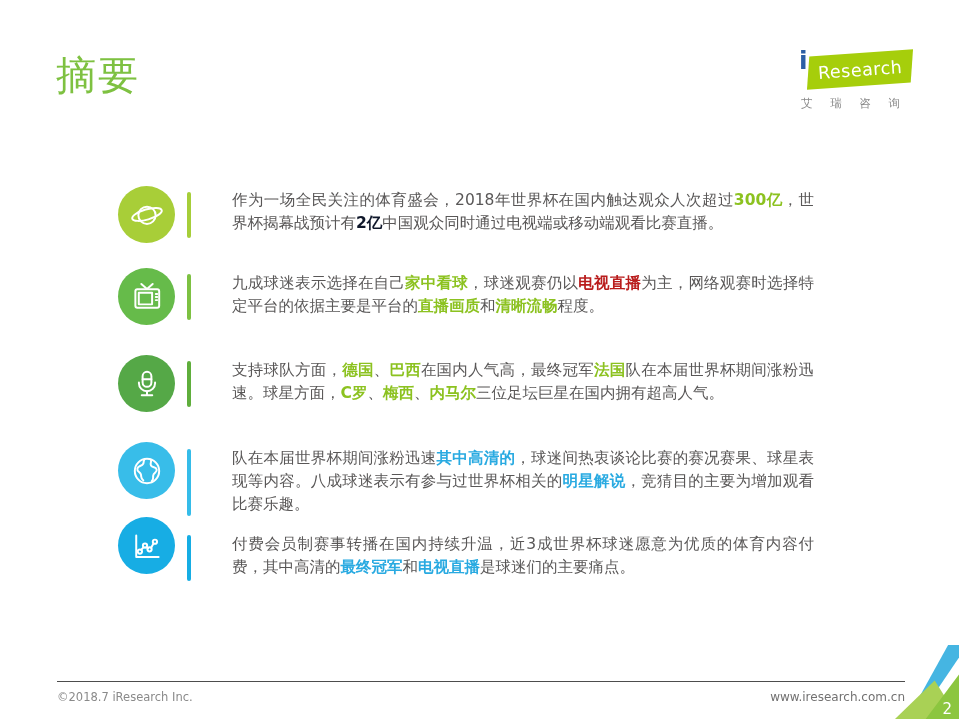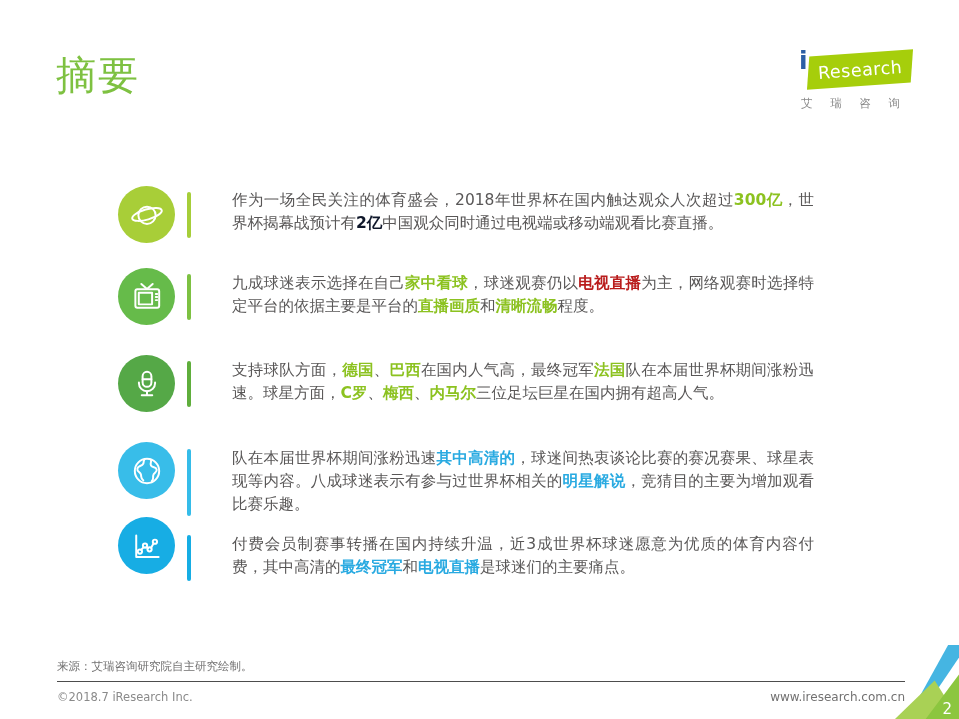"来源：艾瑞咨询研究院自主研究绘制。" div.source { html: <div>来源：艾瑞咨询研究院自主研究绘制。</div> -> none }
